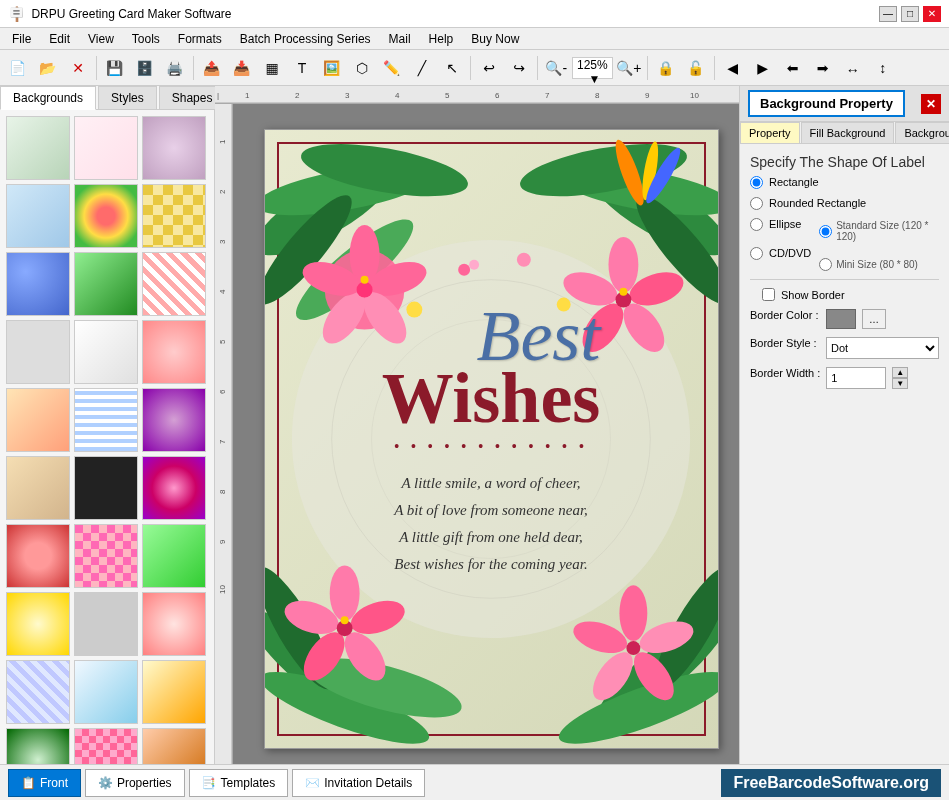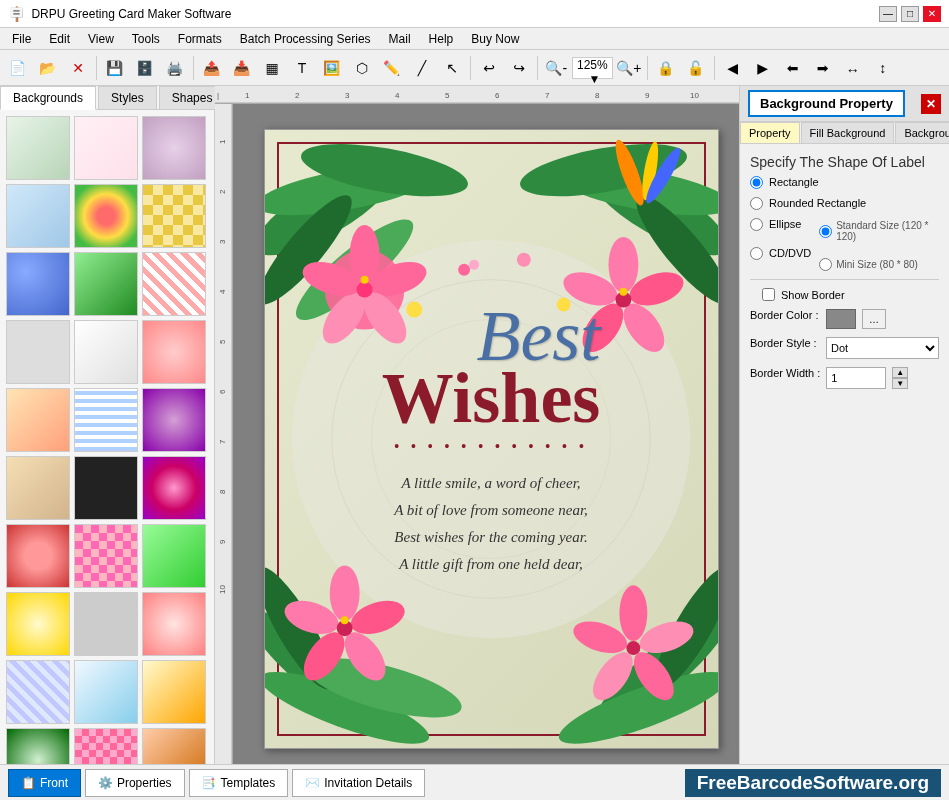"Best wishes for the coming" div { order: before "A little gift from one" -> after "A little gift from one" }
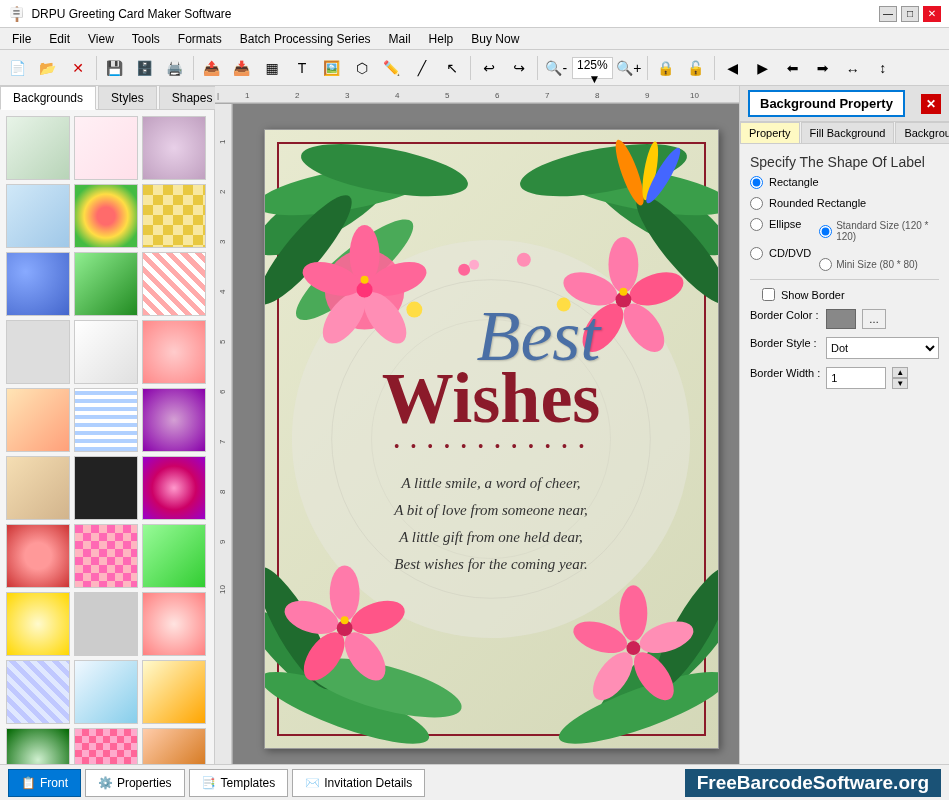"FreeBarcodeSoftware.org" #website-badge { font-size: 19px -> 16px }
